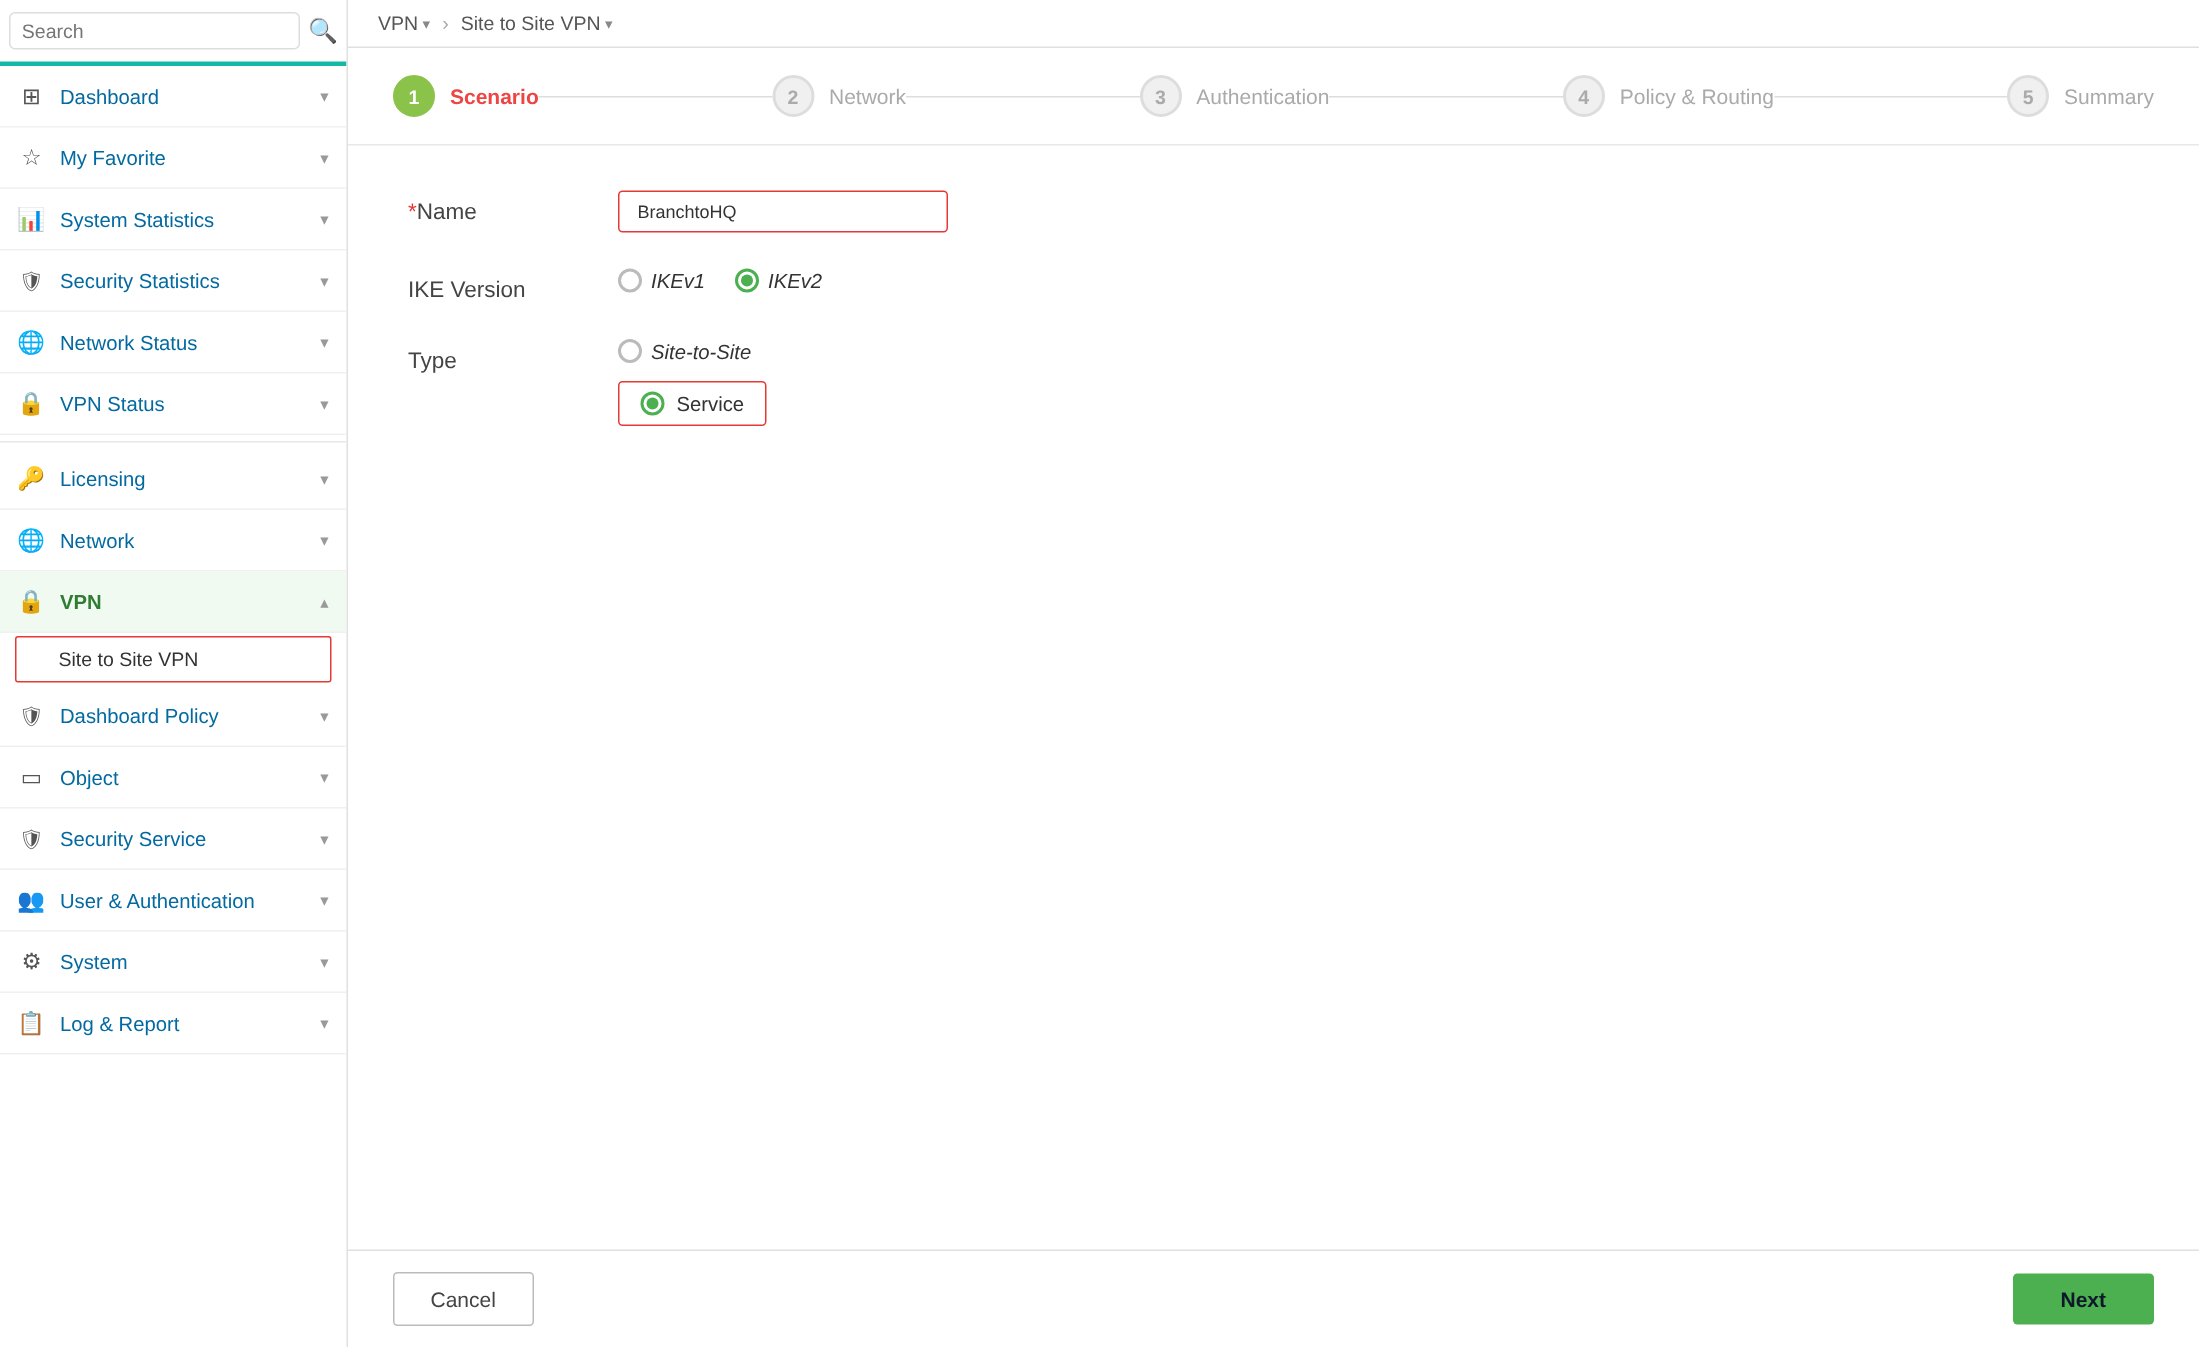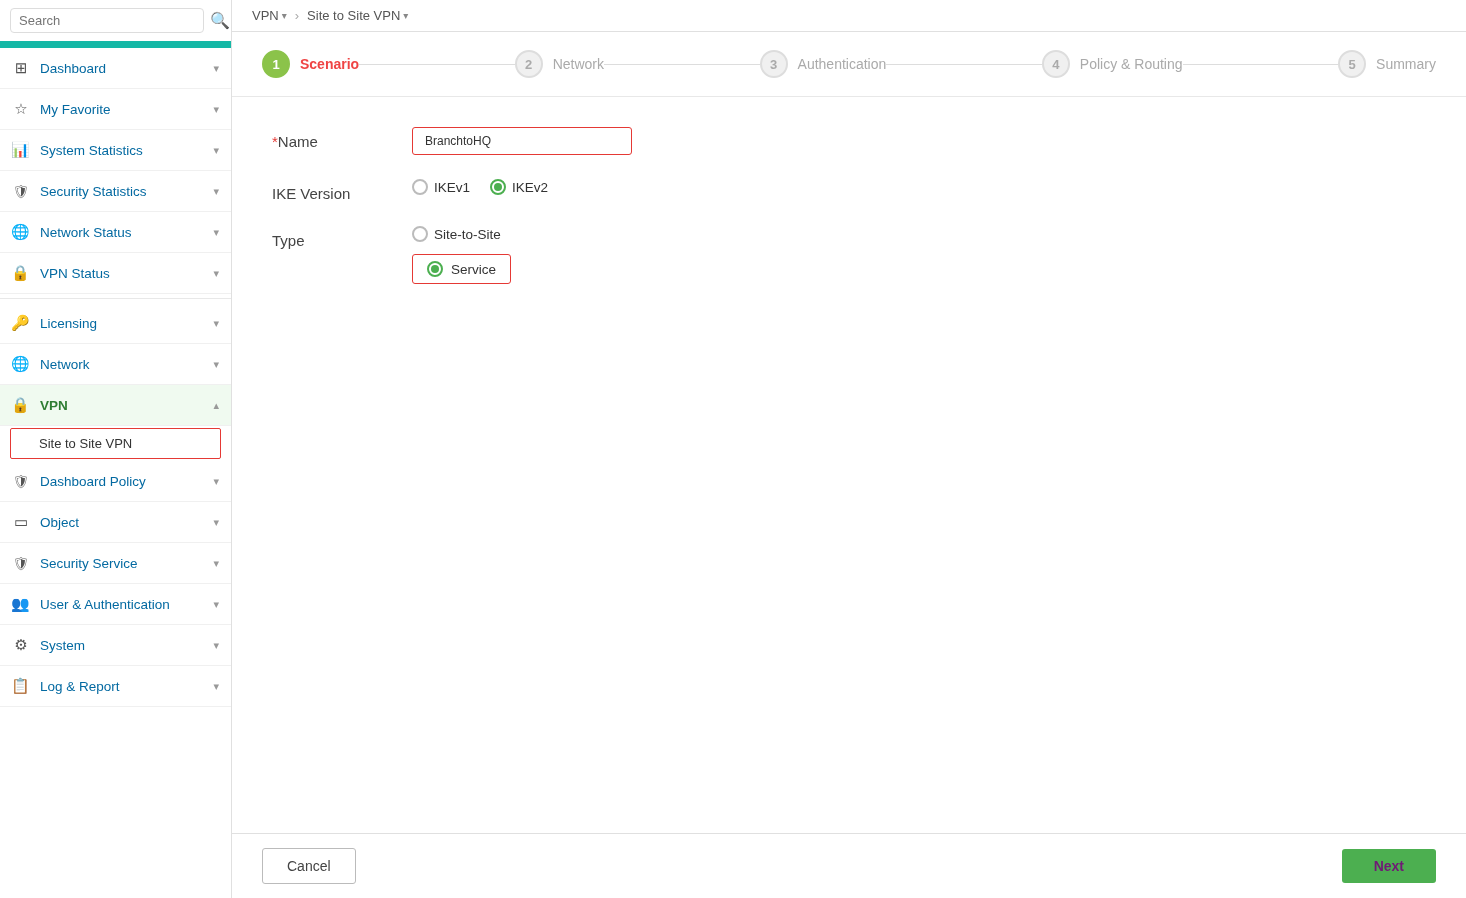"Search" .sidebar-search { border-bottom: 7px solid #14b8a6 -> 3px solid #14b8a6; justify-content: none -> center }
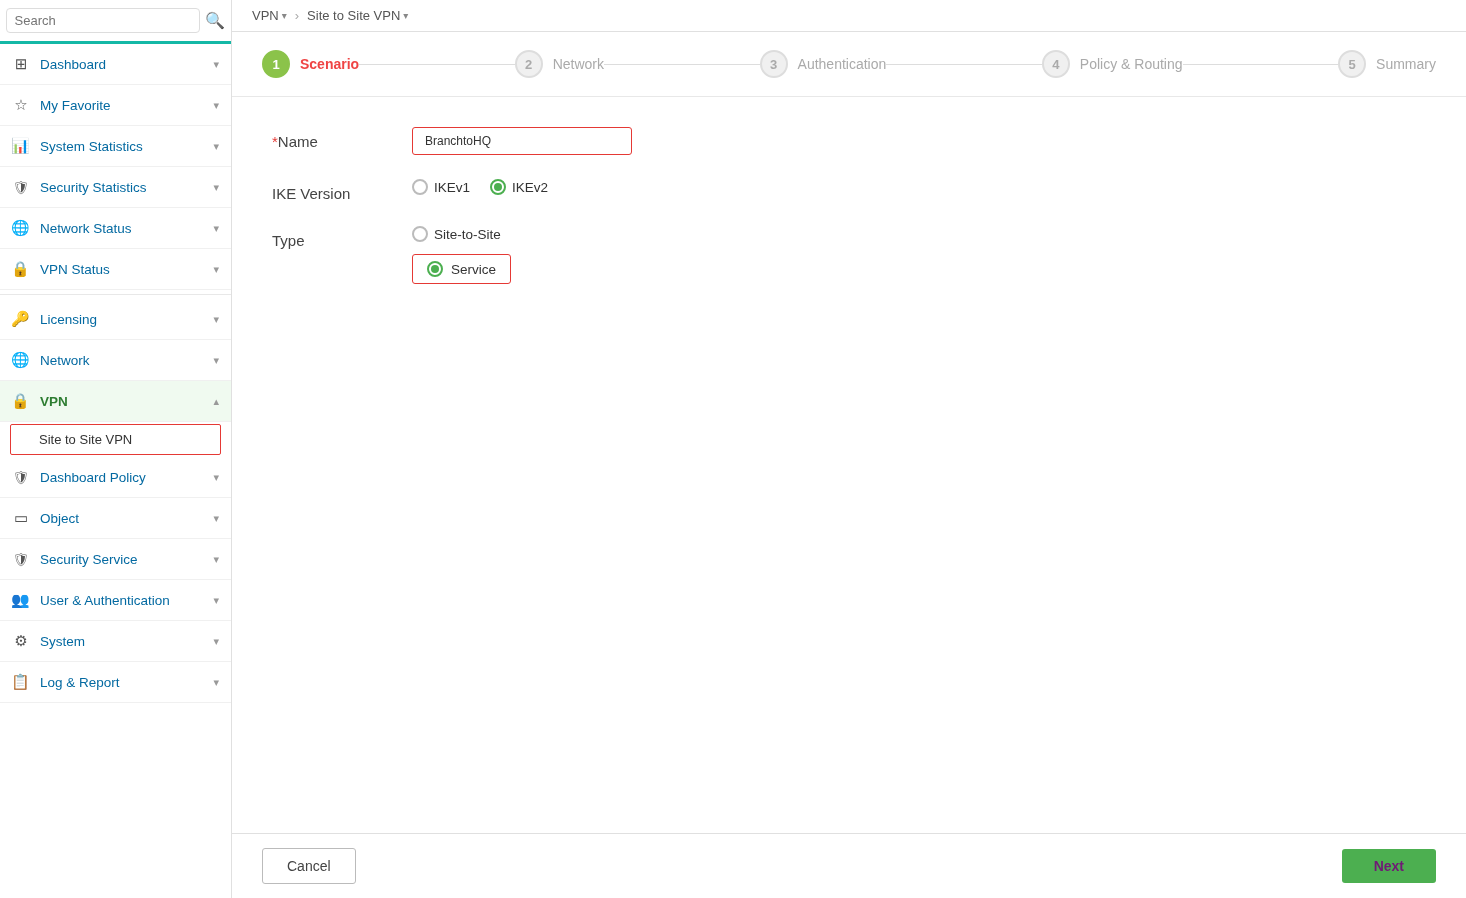"IKEv1" .radio-option { font-style: none -> italic }
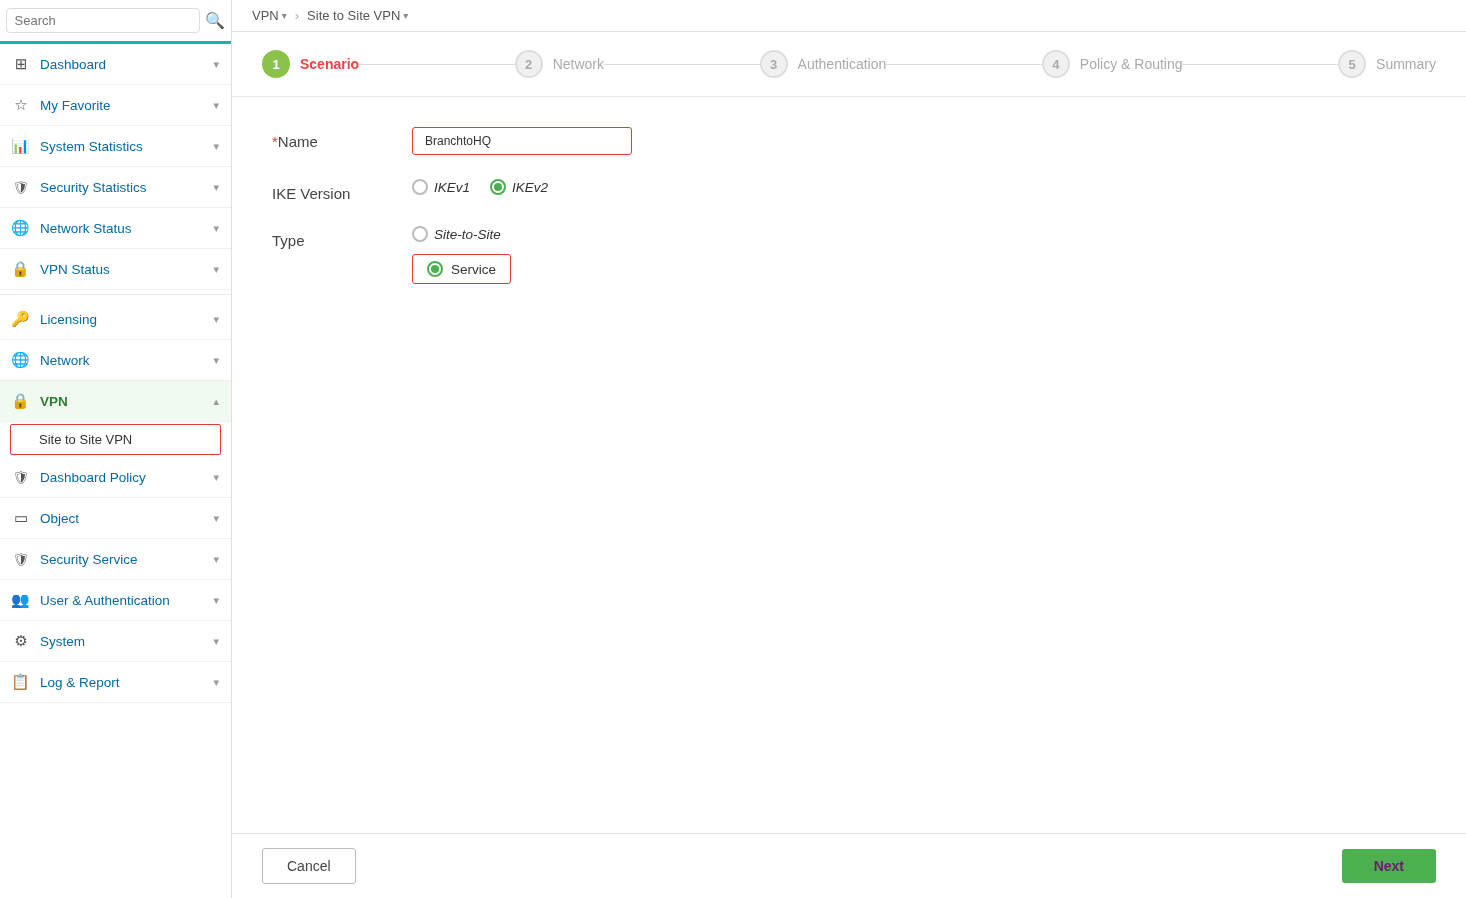"Next" .btn-next { color: #701a75 -> #0f172a }
